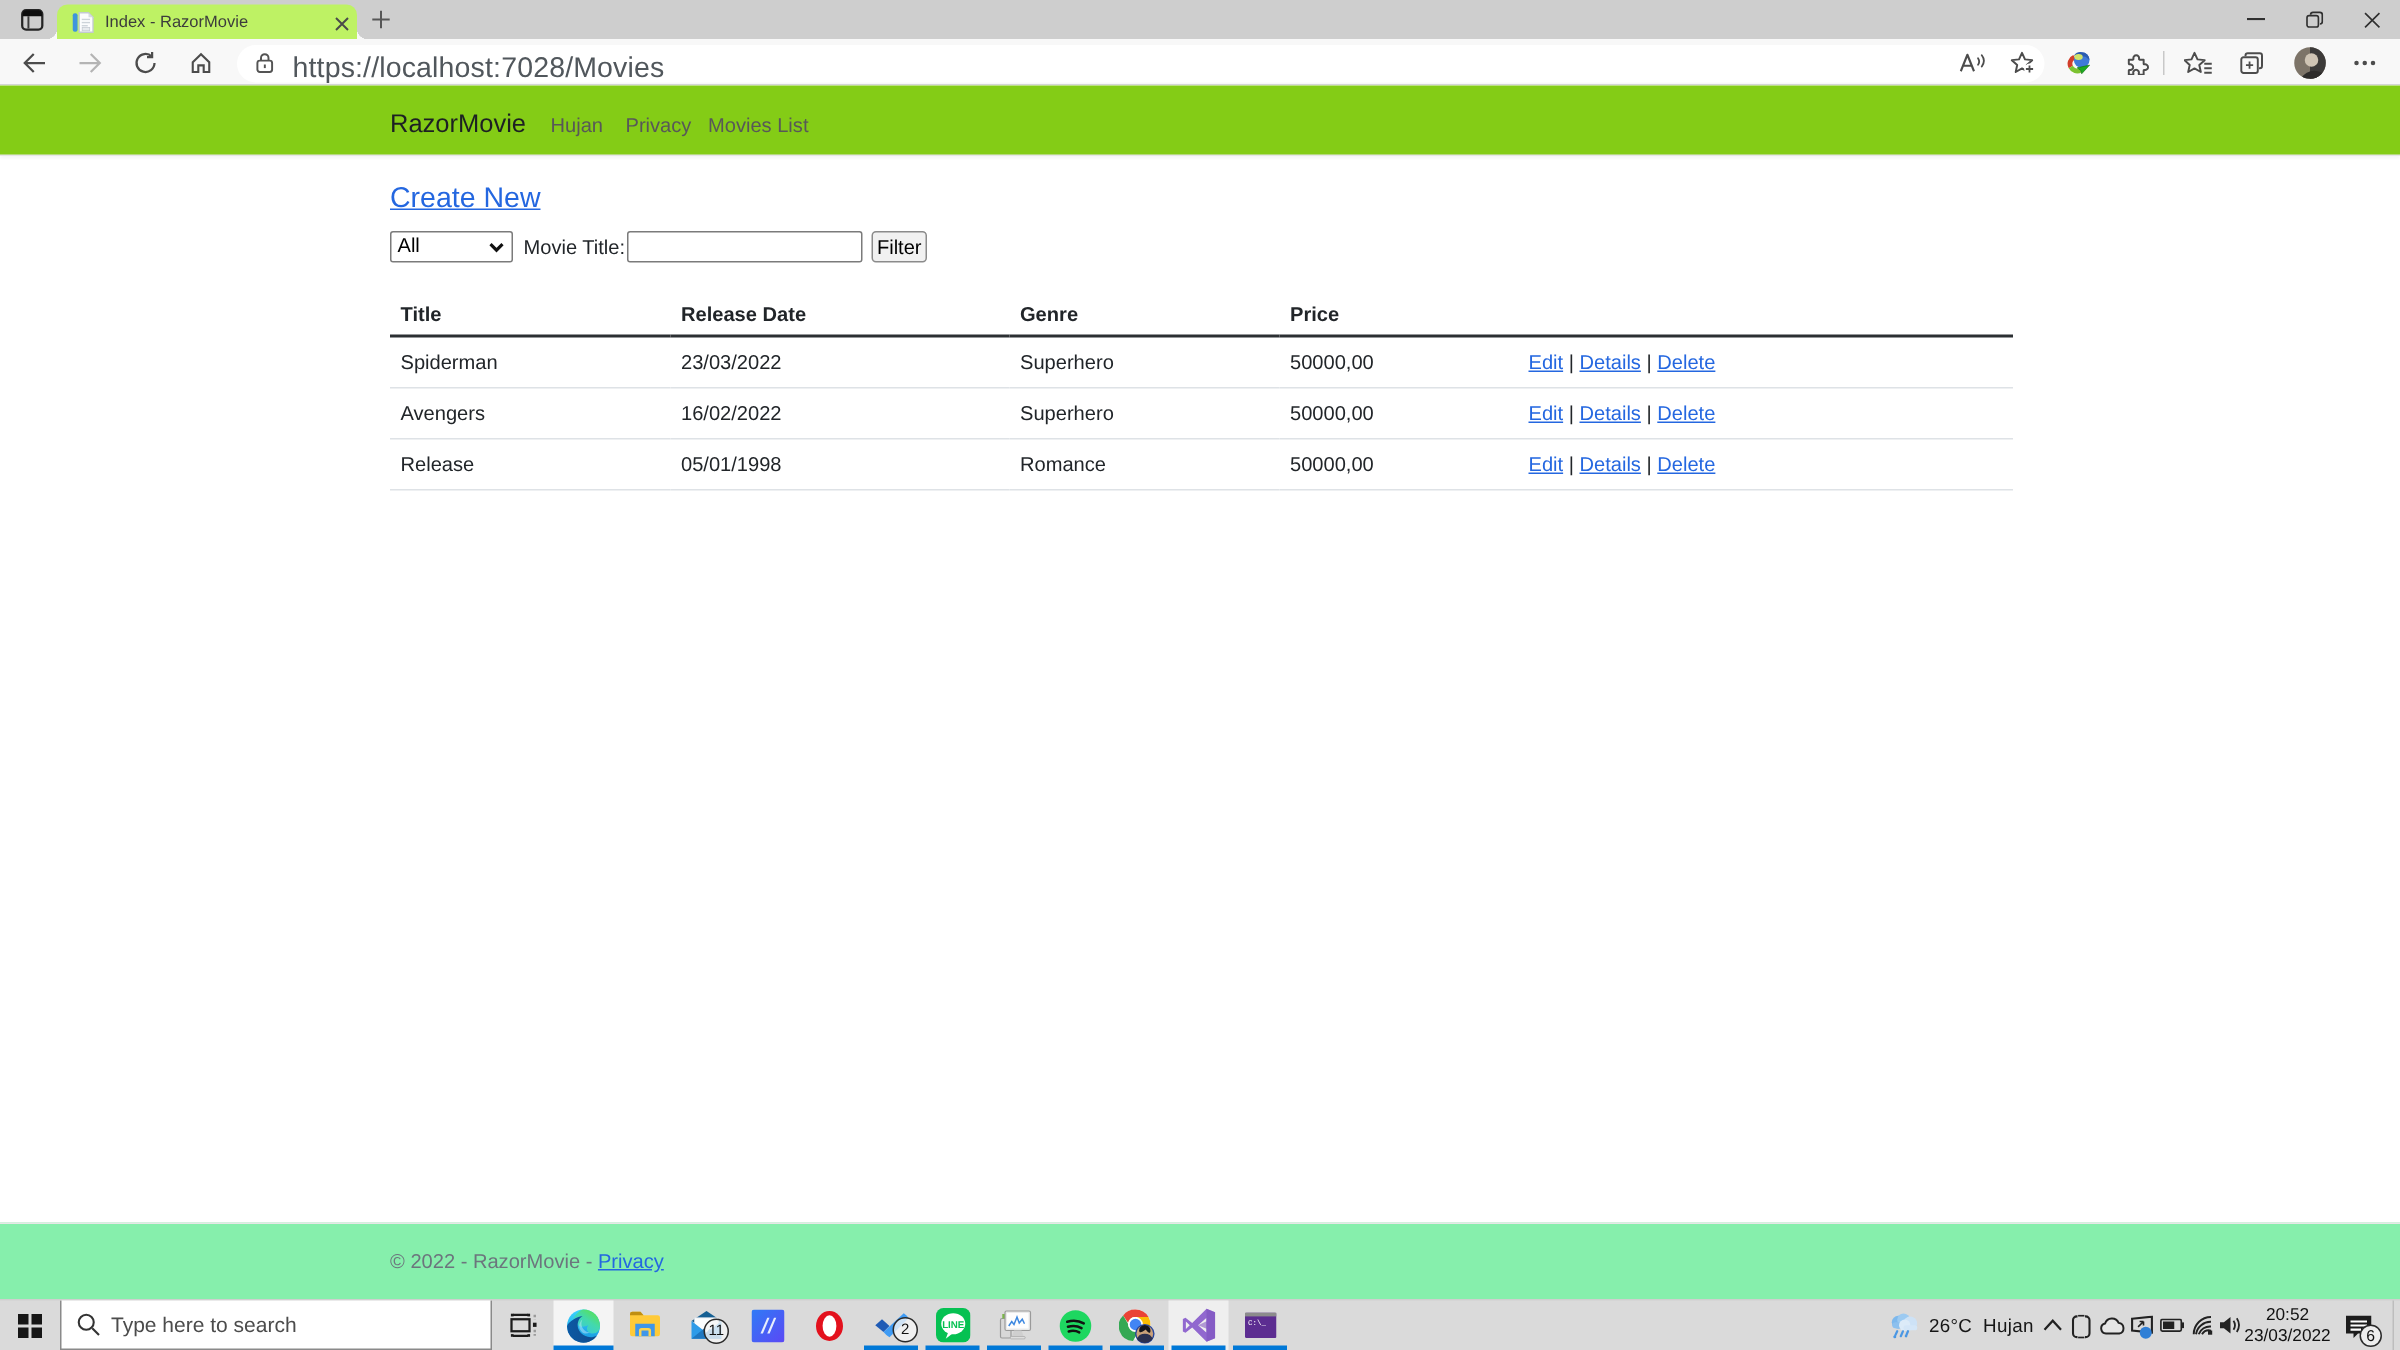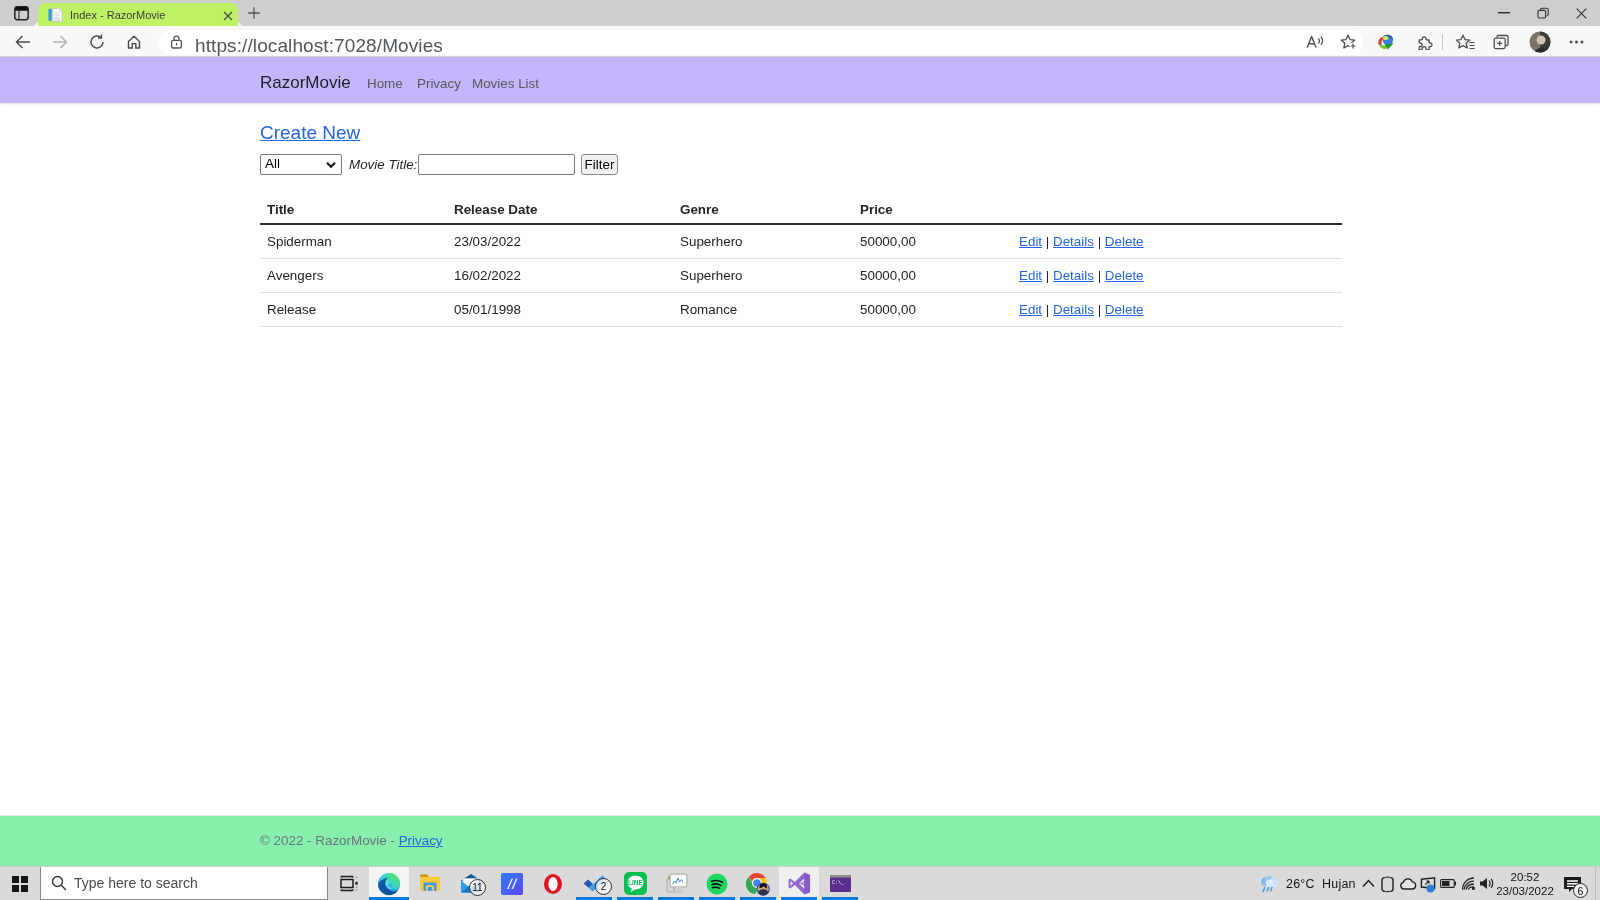"RazorMovie" #navbar { background: #c4b5fd -> #84cc16 }
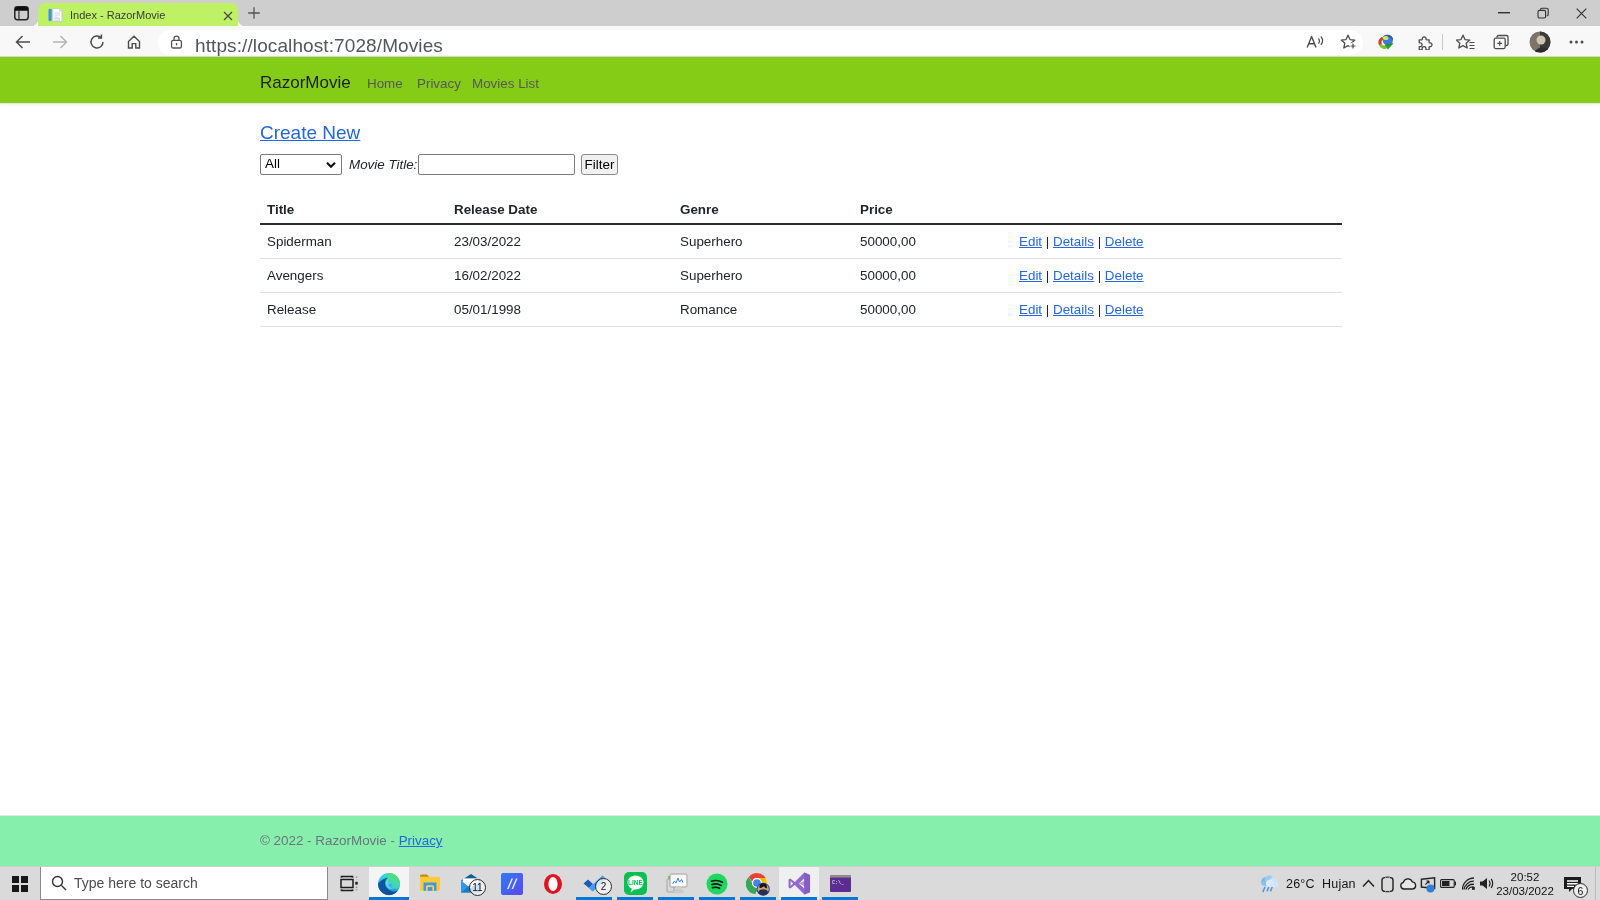"Home" div.navlink { text: Home -> Hujan }
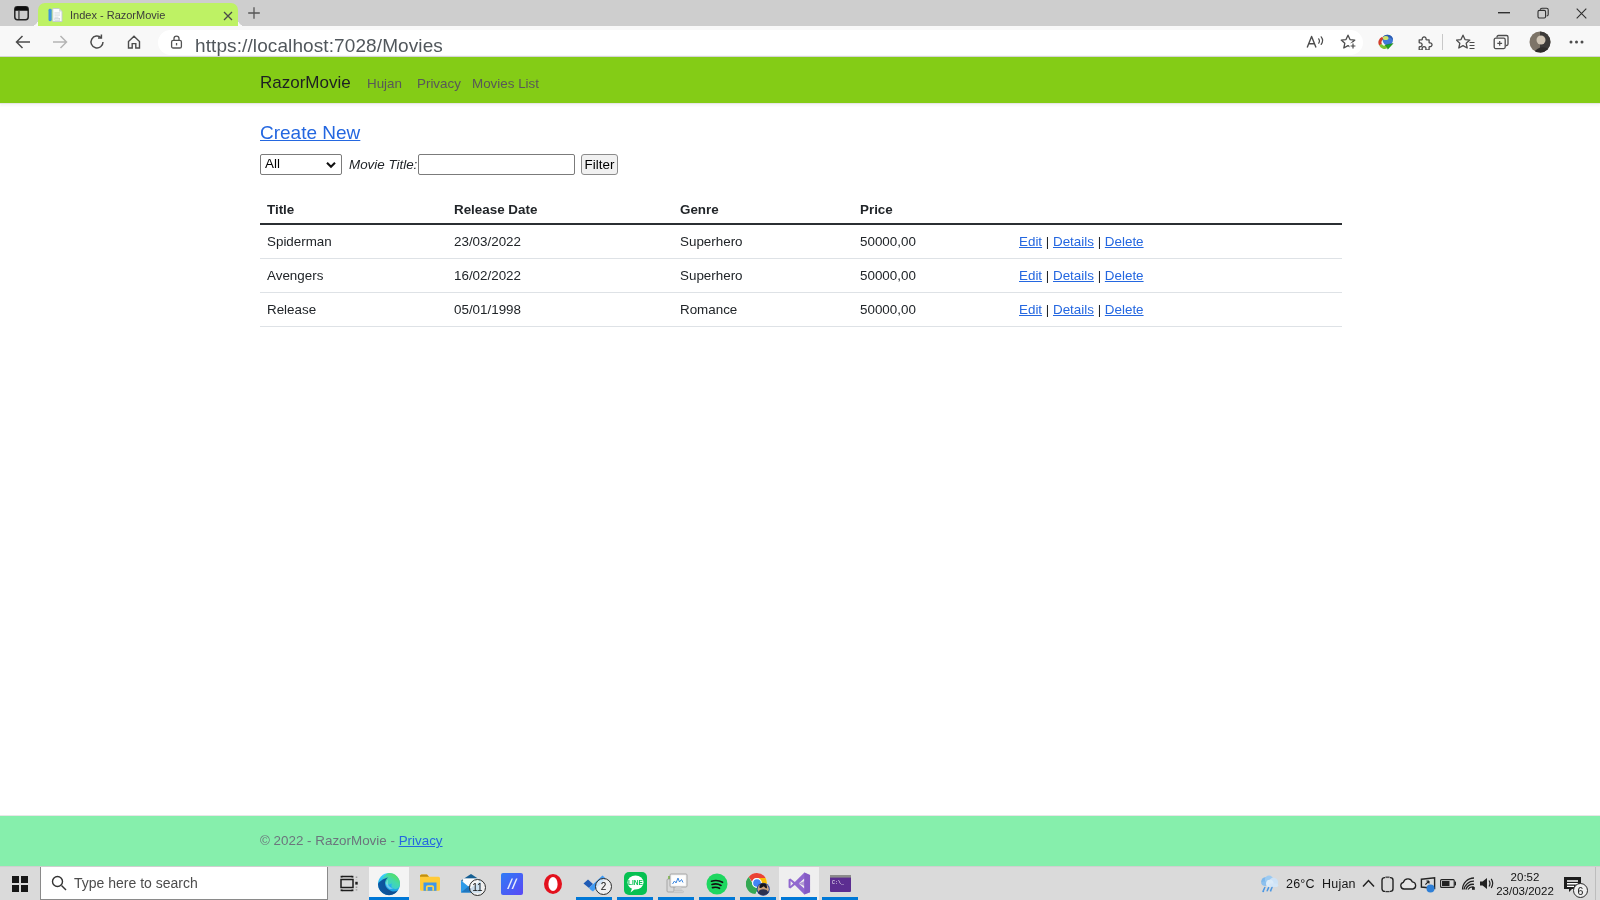"Movie Title:" #mtlabel { font-style: italic -> none }
